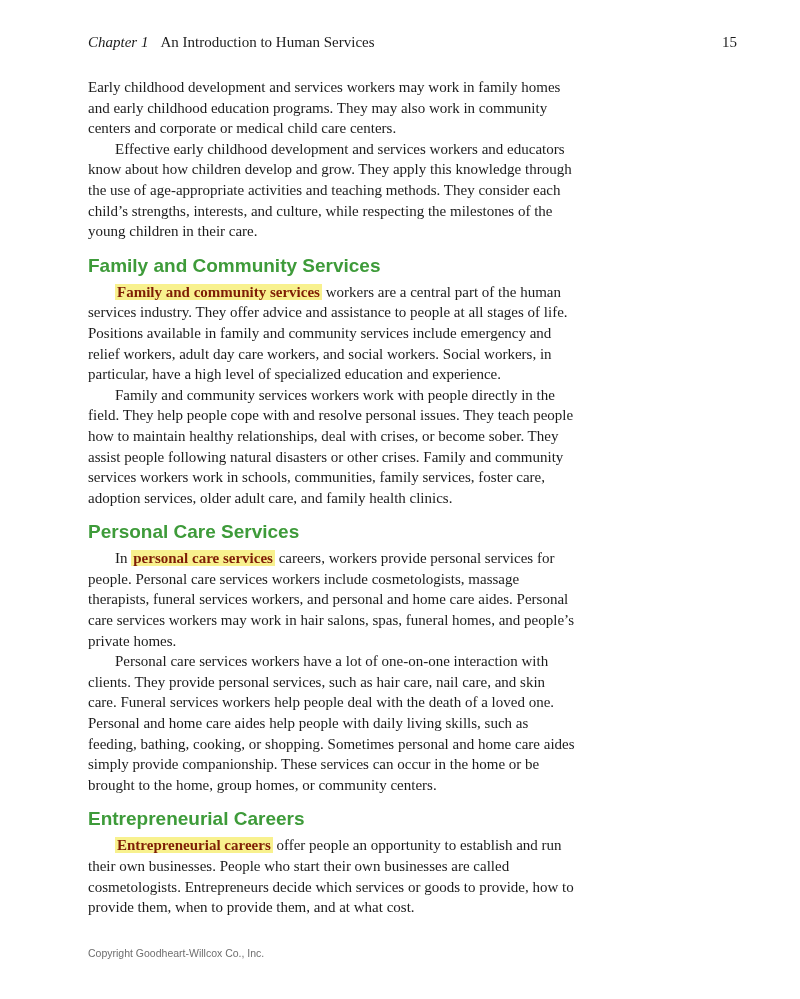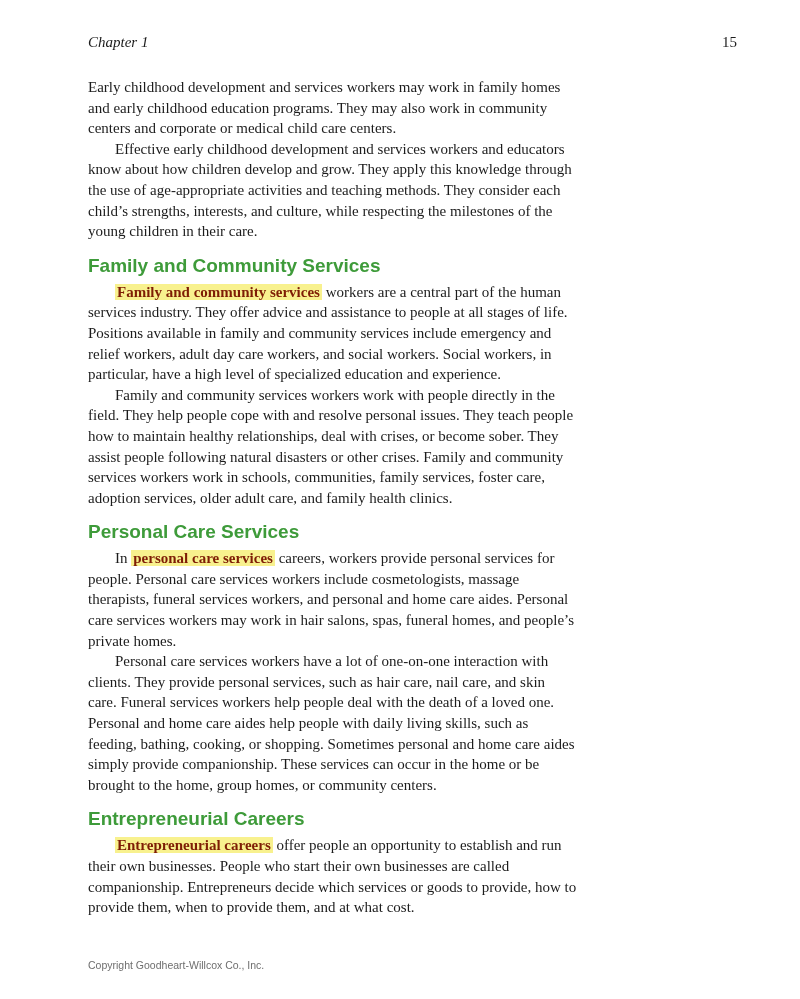"An Introduction to Human Services" span.chapter-title { html: none -> <span>An Introduction to Human Services</span> }
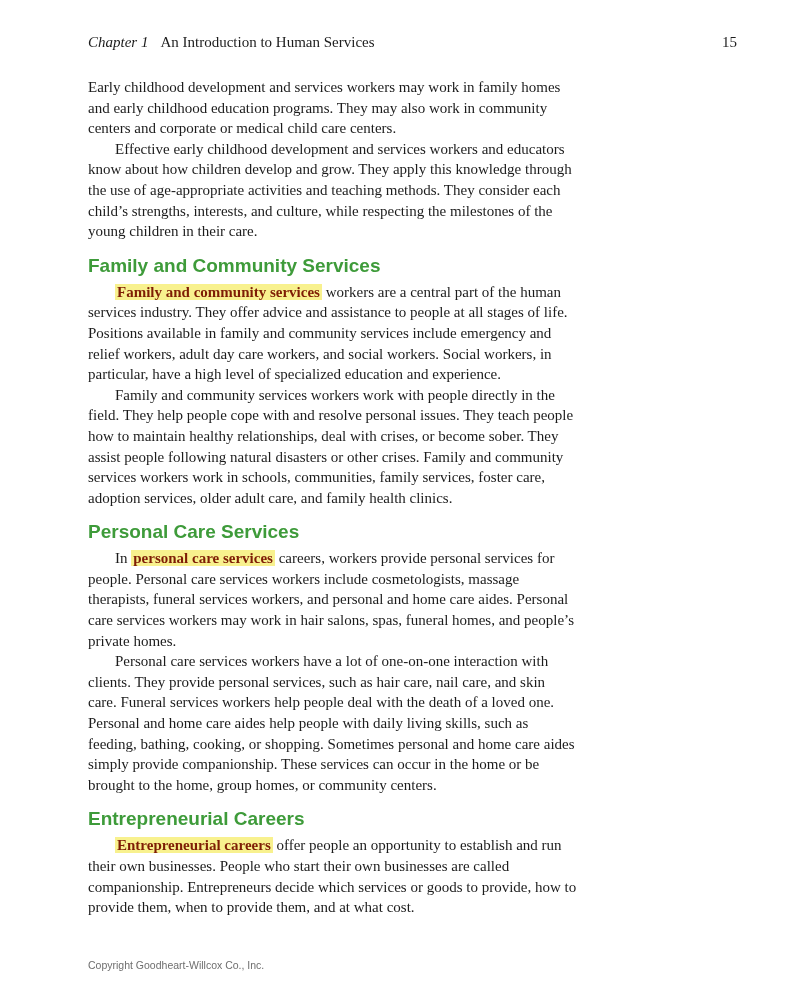"companionship" span.italic { text: companionship -> cosmetologists }
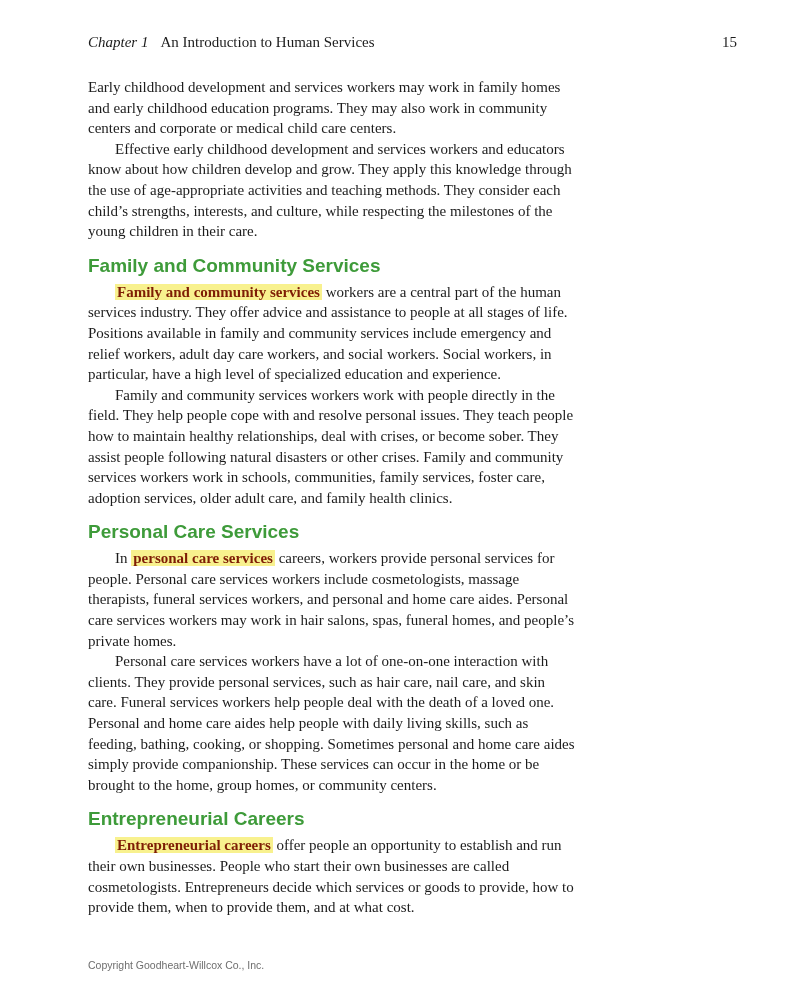"Copyright Goodheart-Willcox Co., Inc." .footer { bottom: 28px -> 40px }
